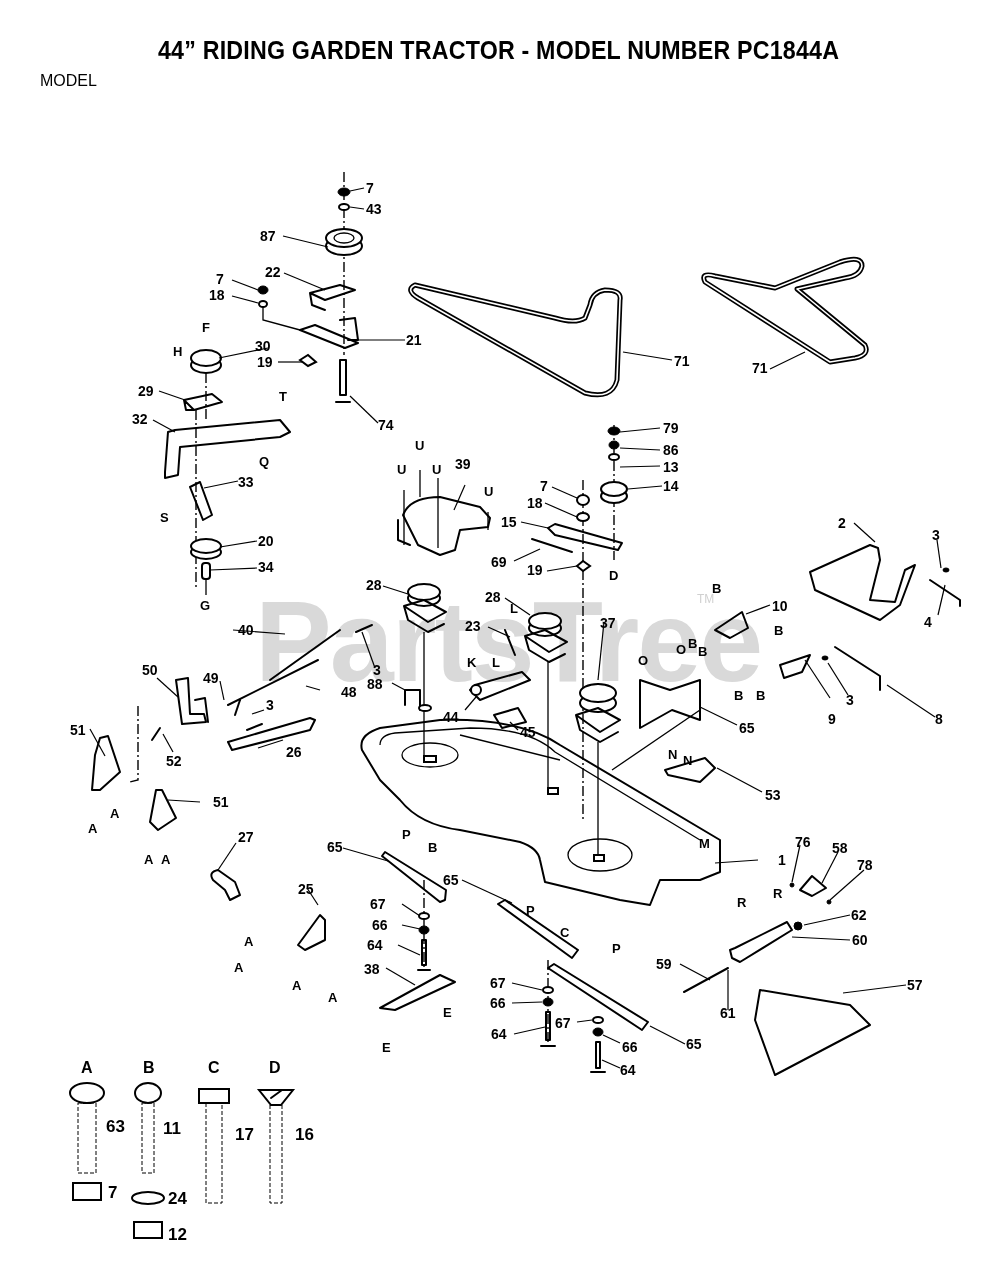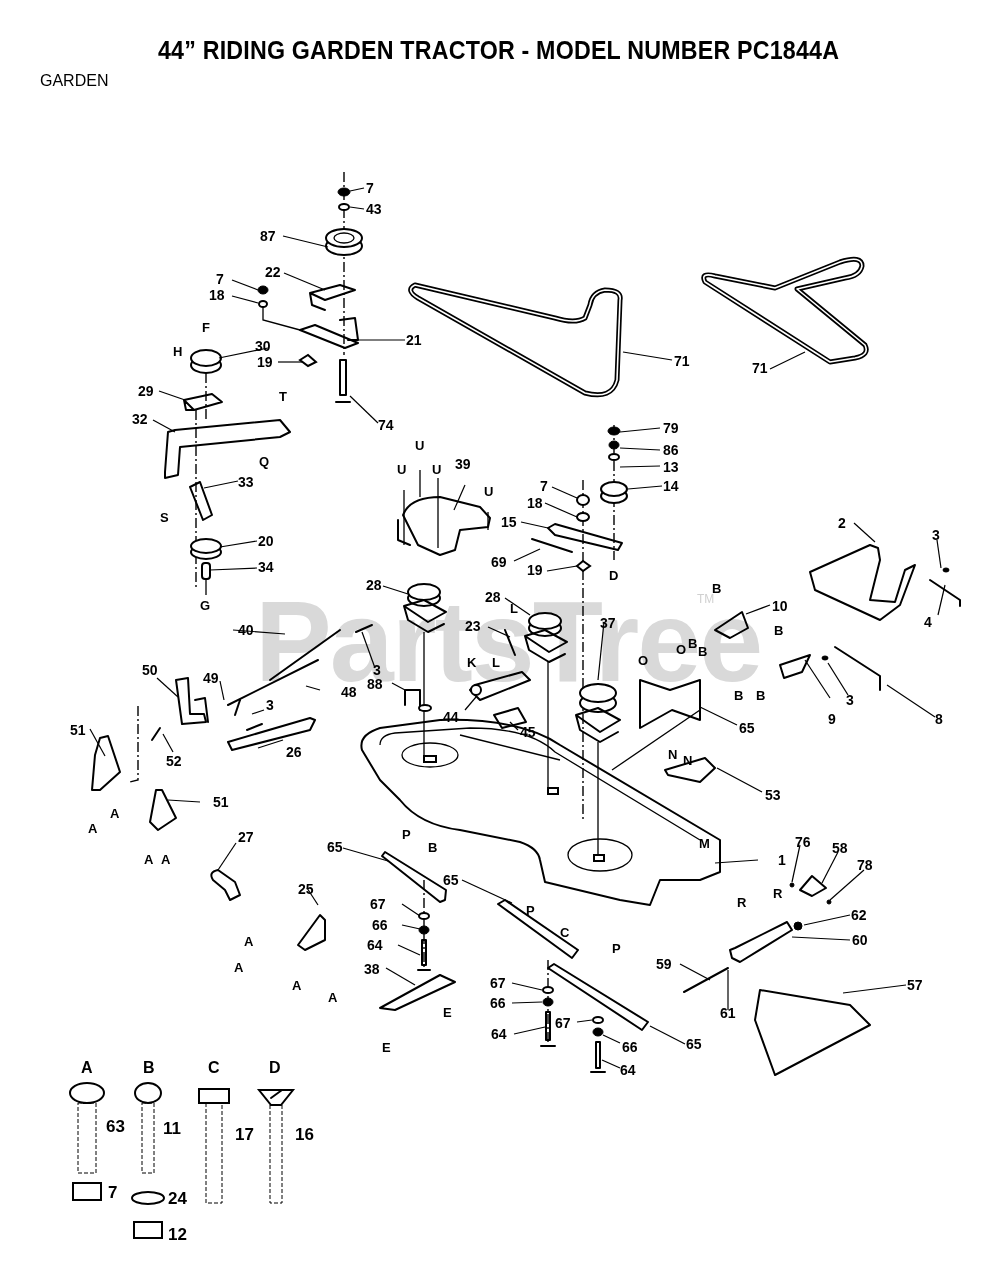"GARDEN" div.section { text: GARDEN -> MODEL }
